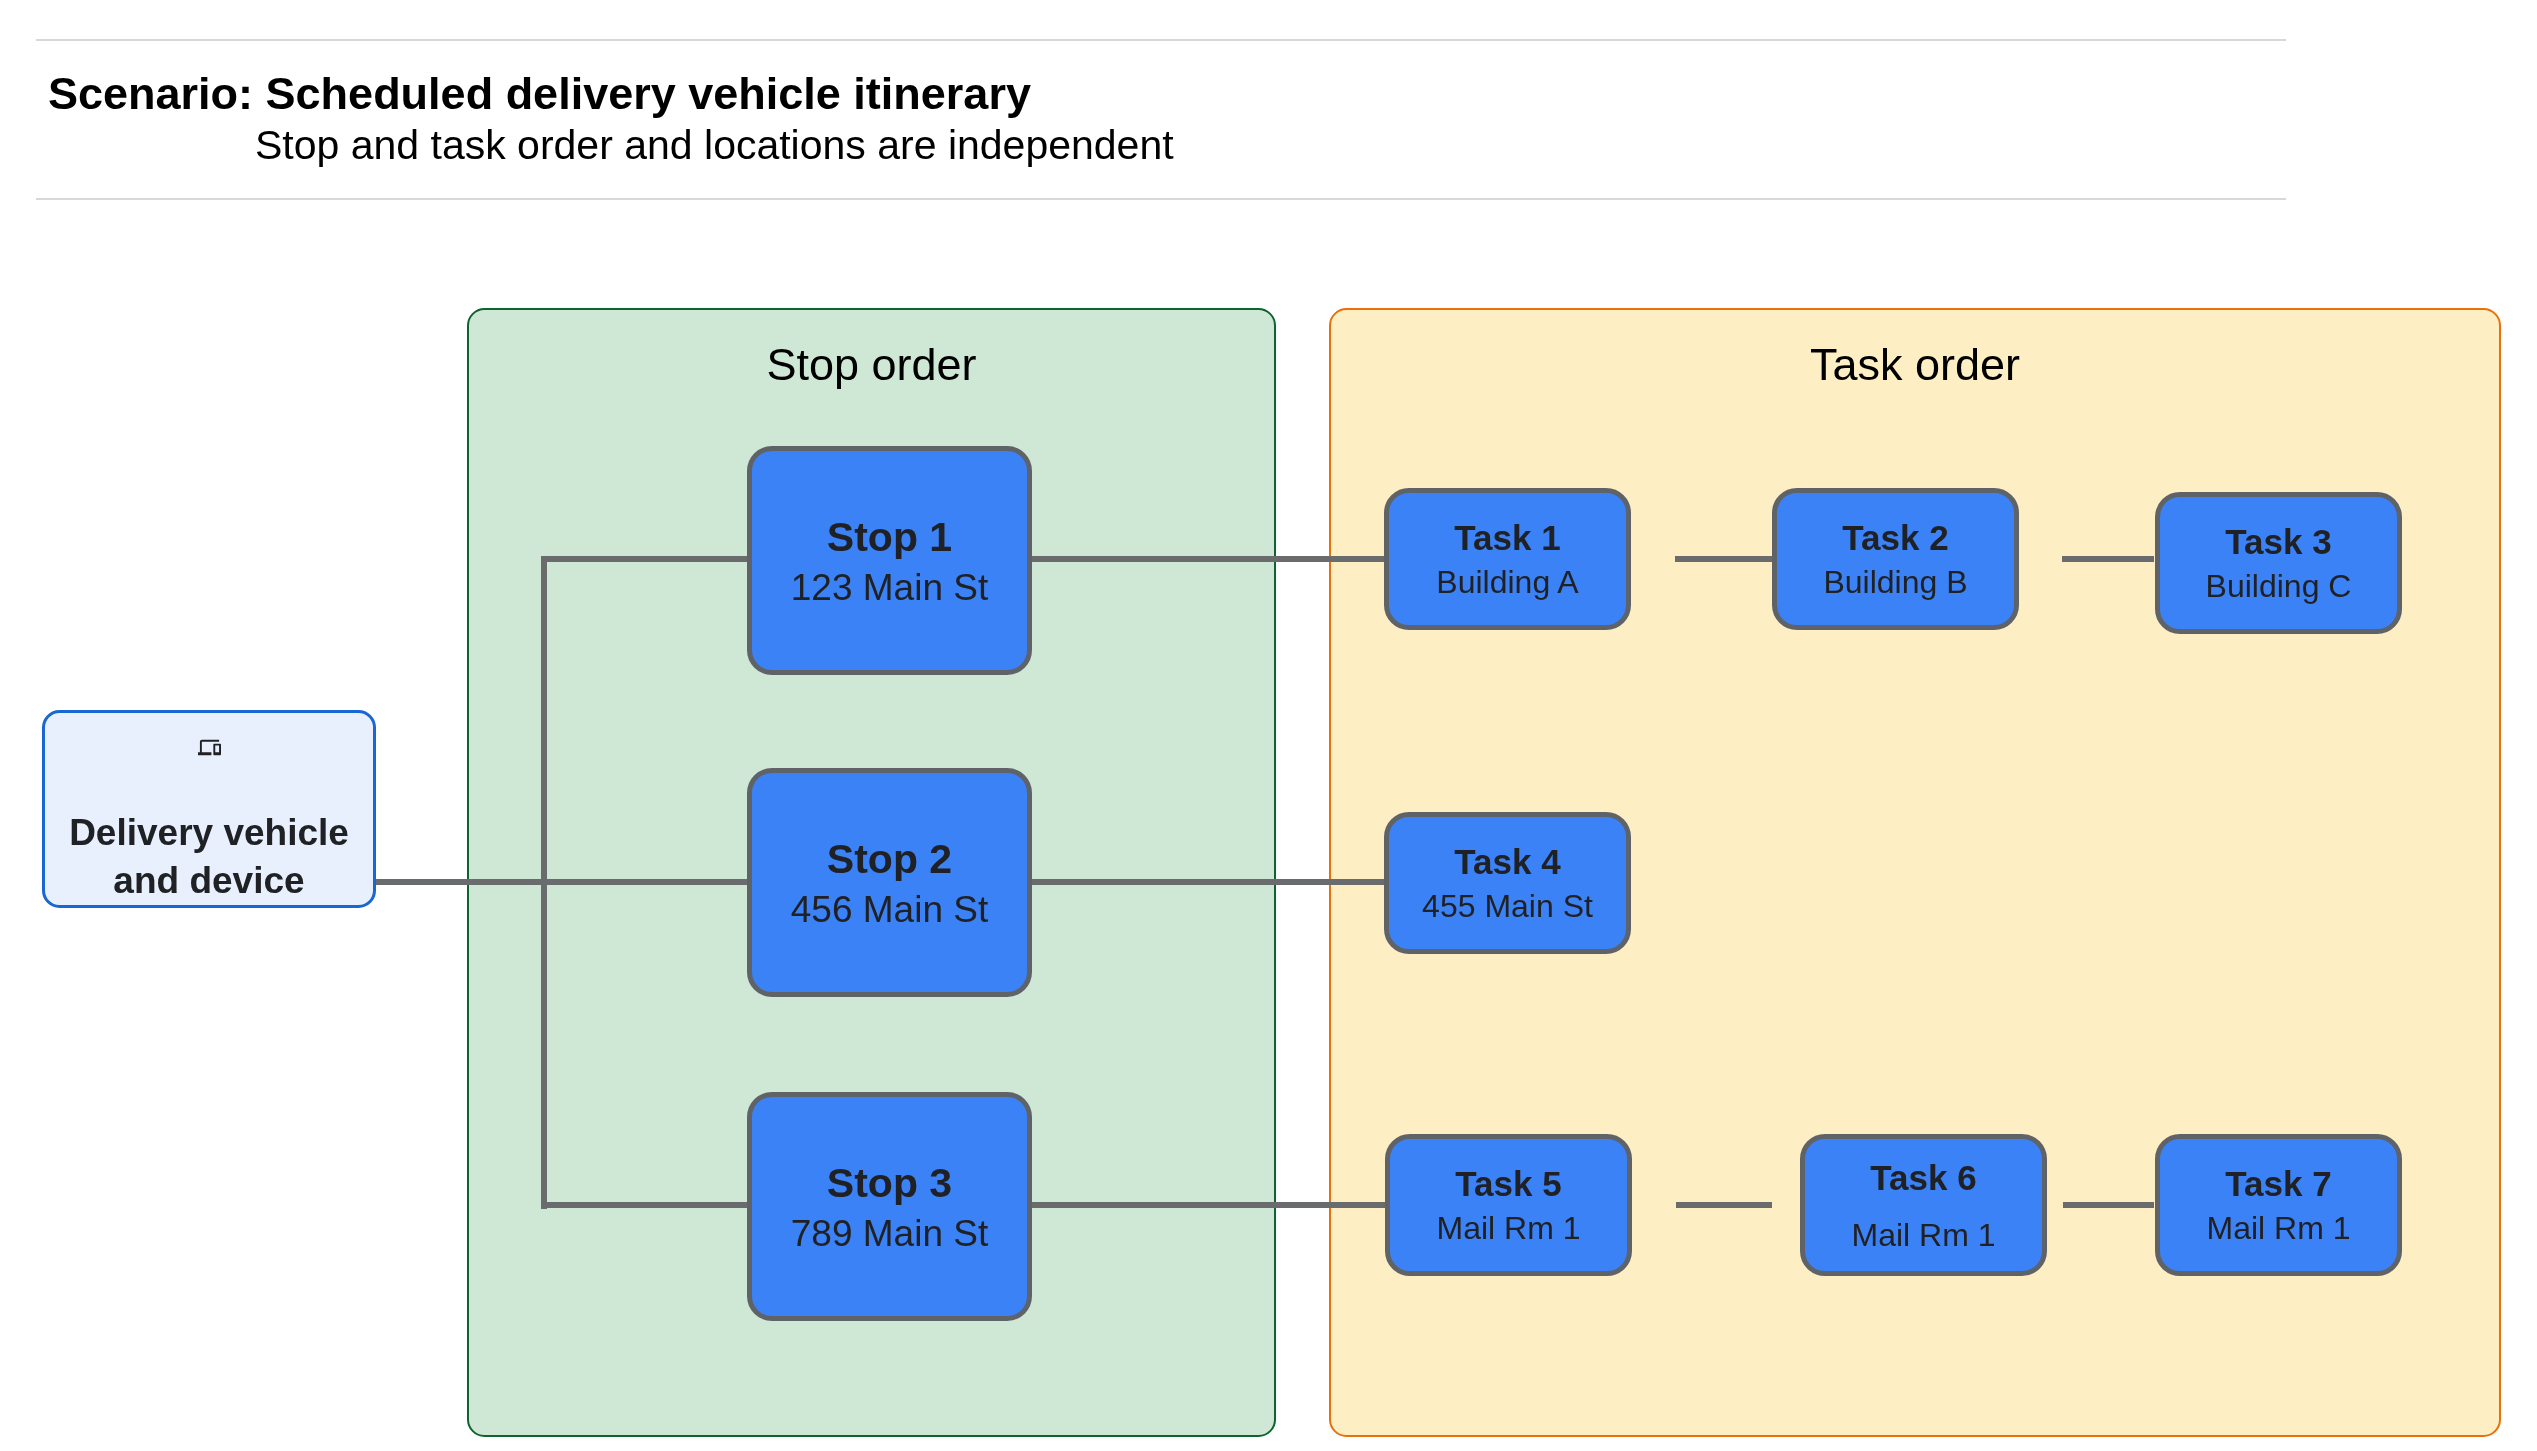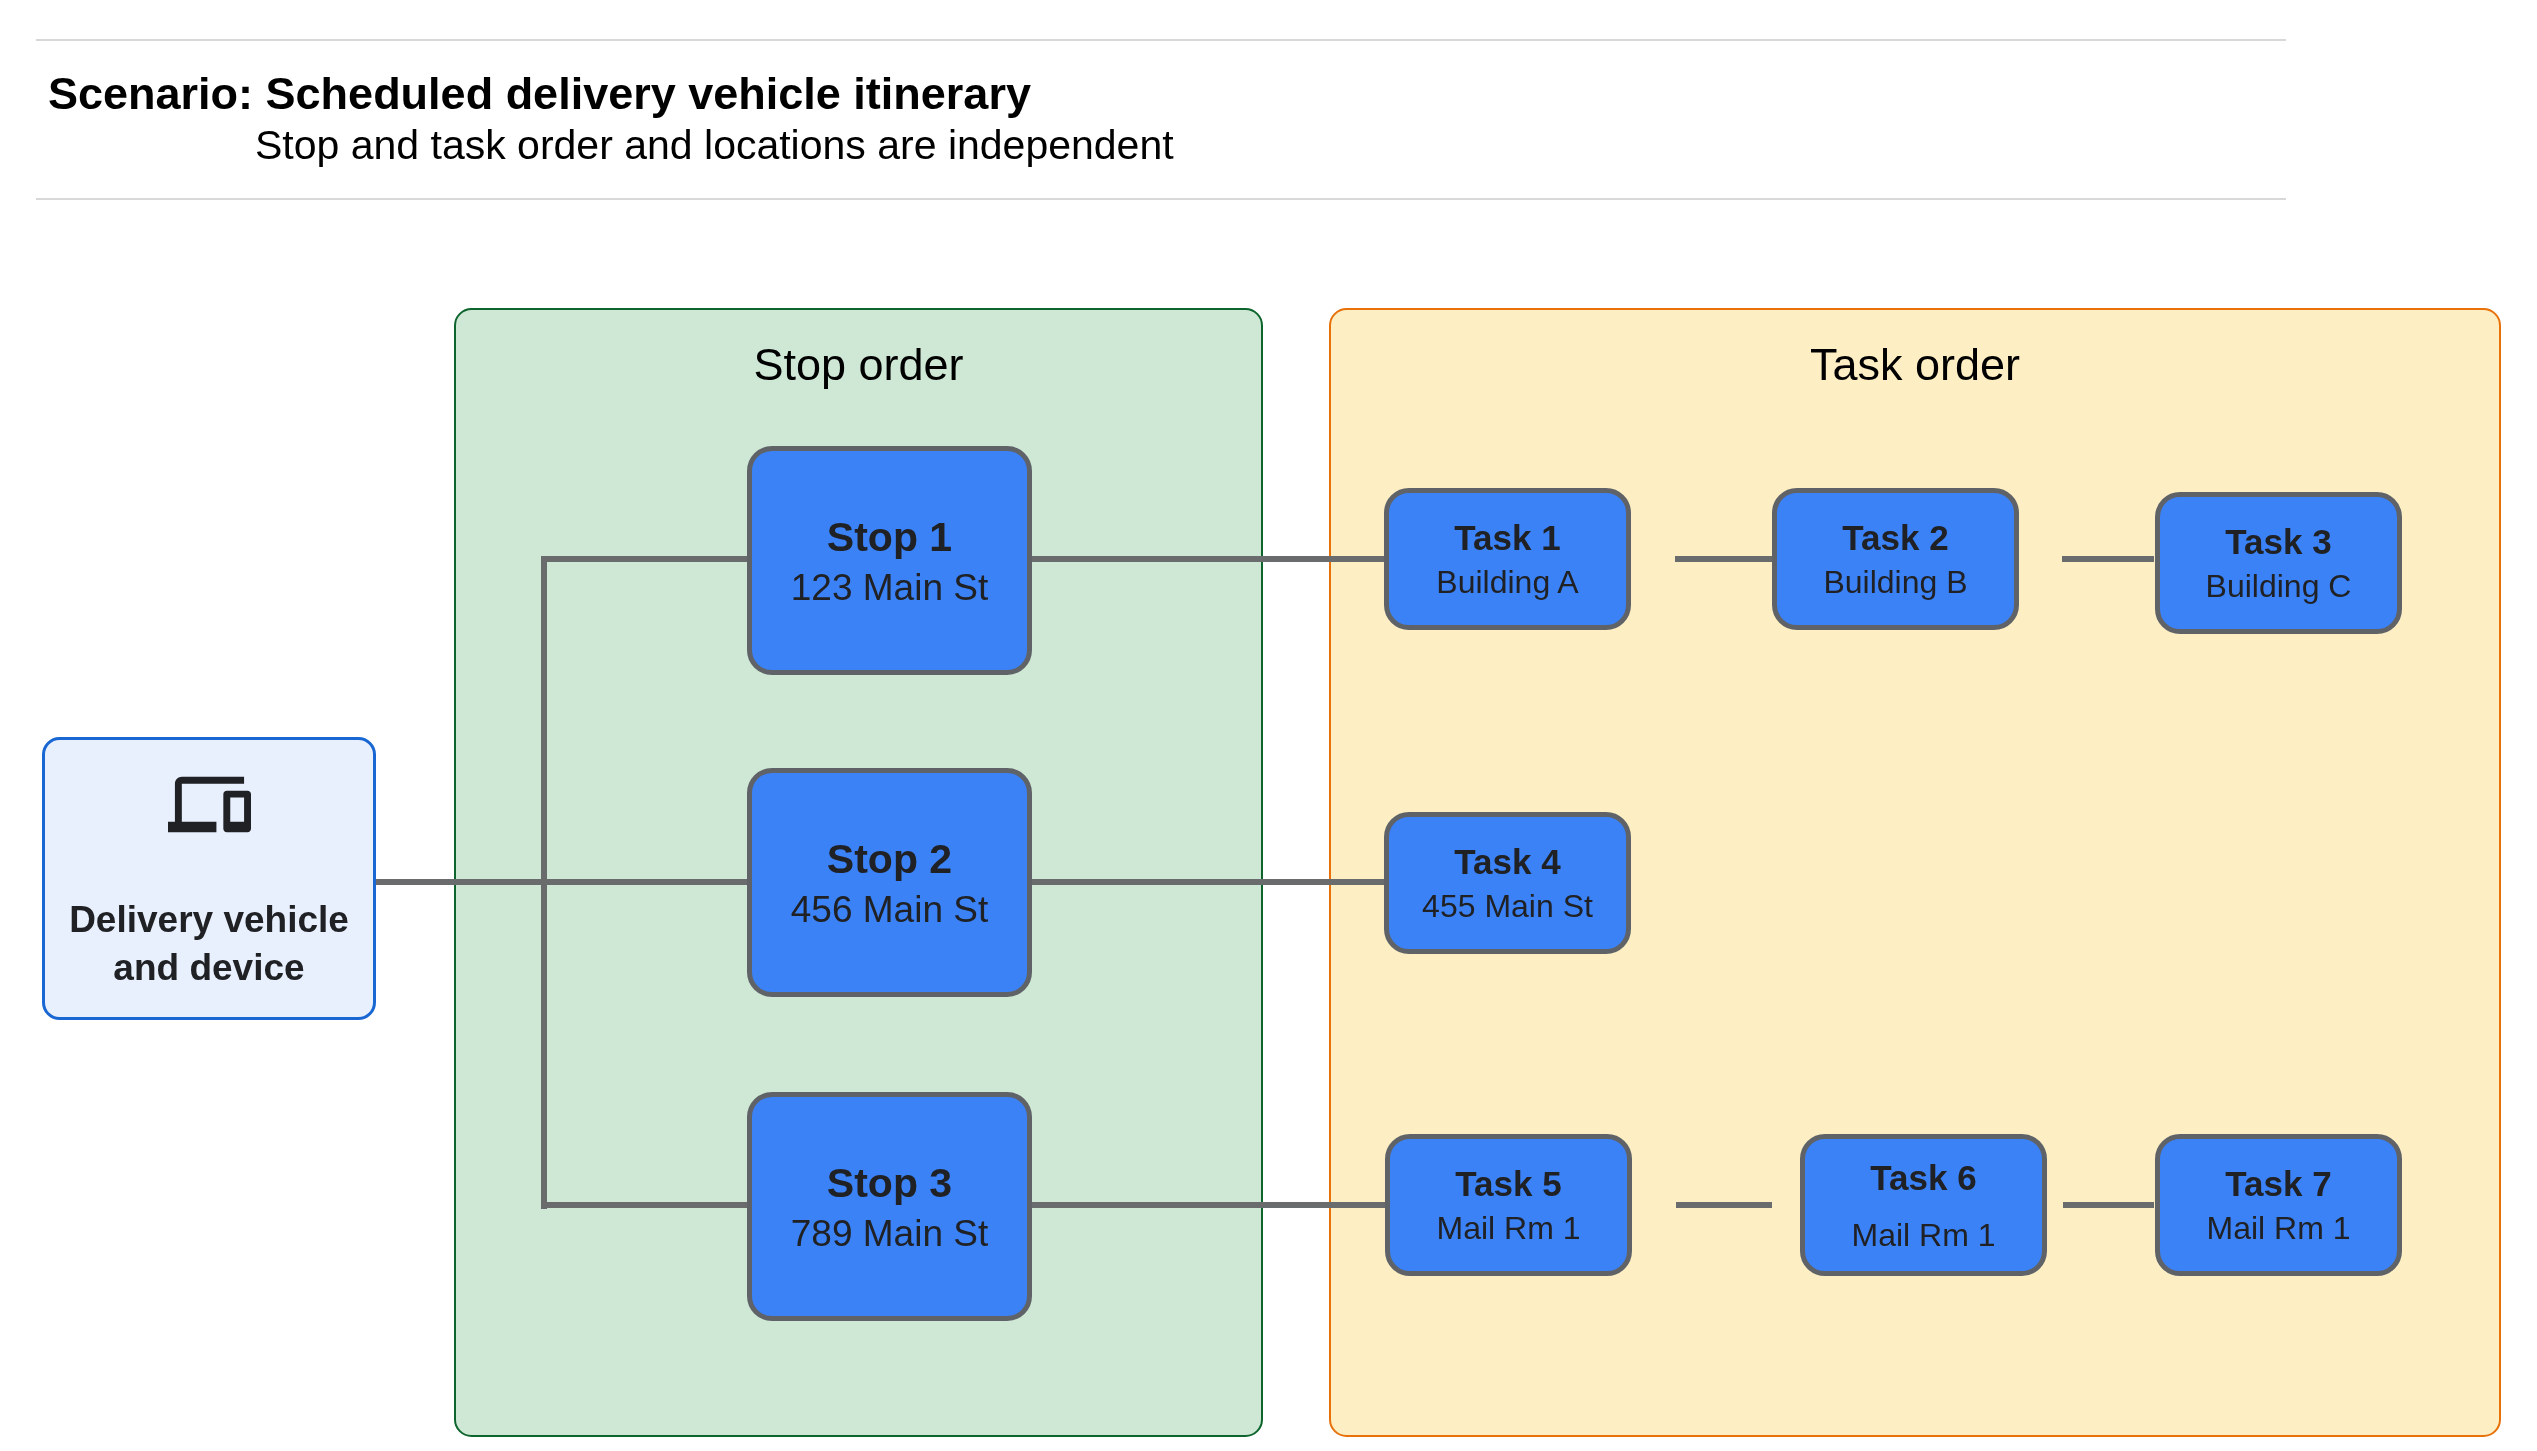"Stop order" .group.stop-order { left: 454px -> 467px }
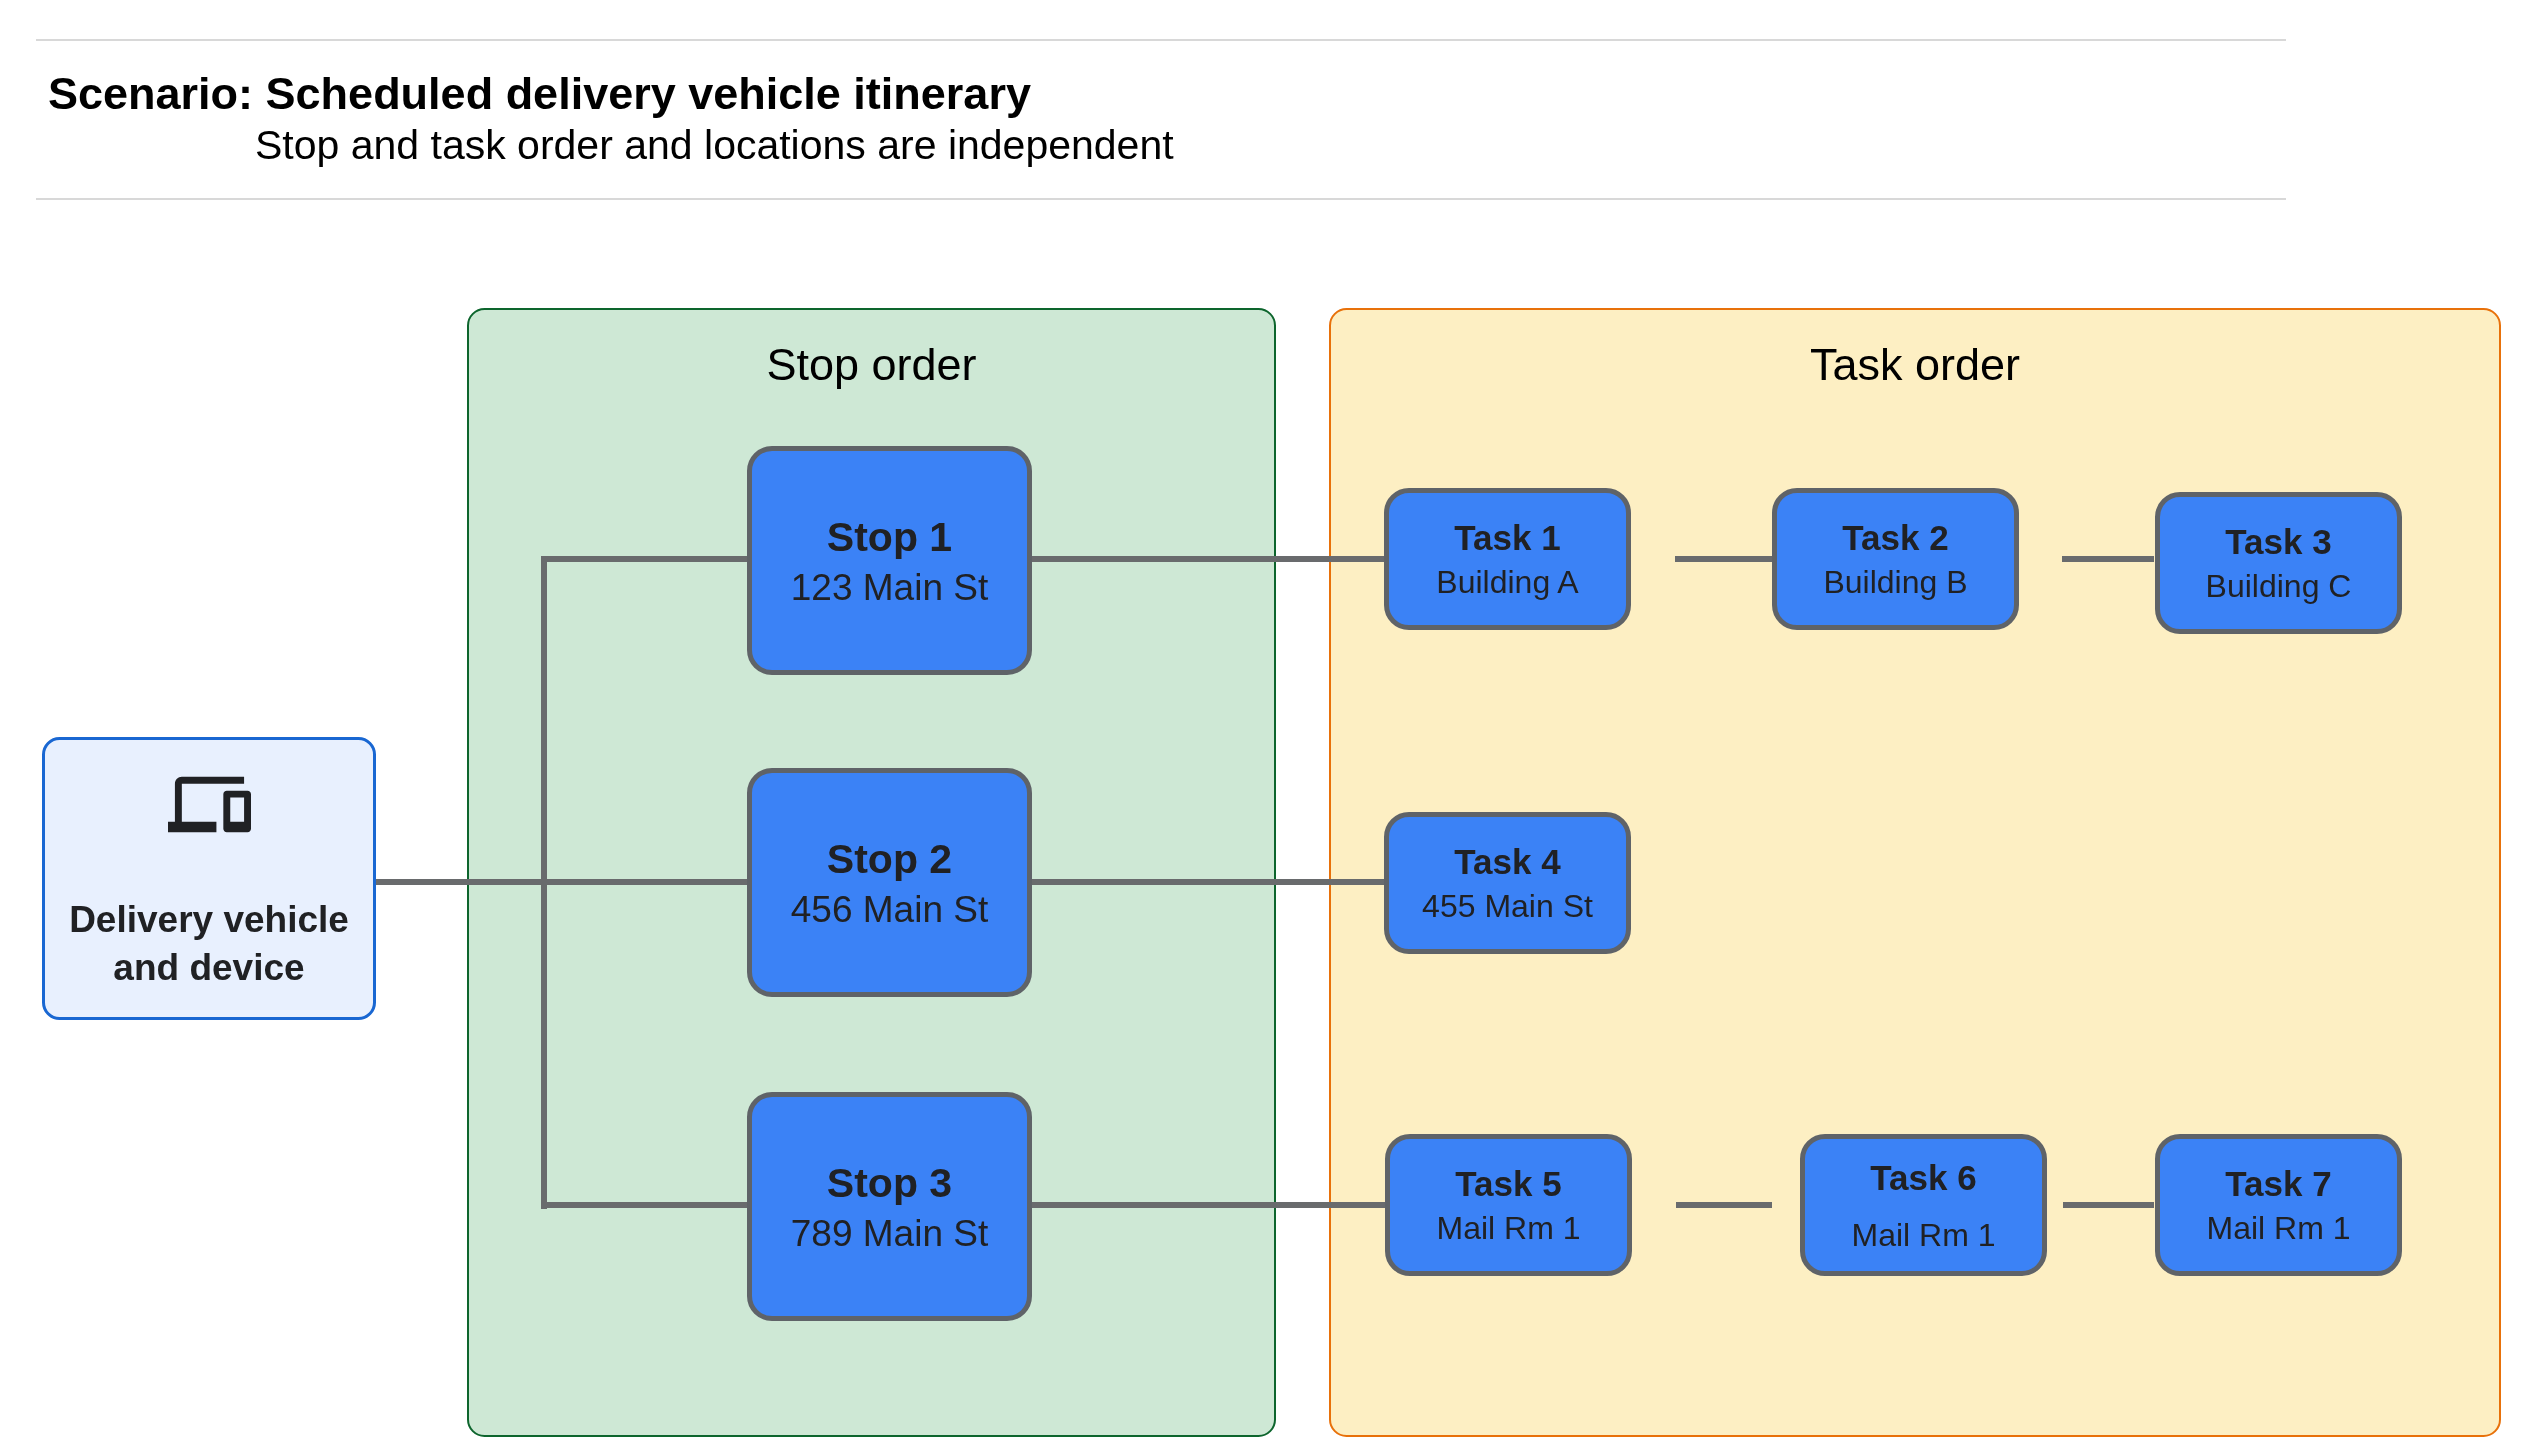"Delivery vehicle and device" .vehicle-node { height: 283px -> 198px; top: 737px -> 710px }
